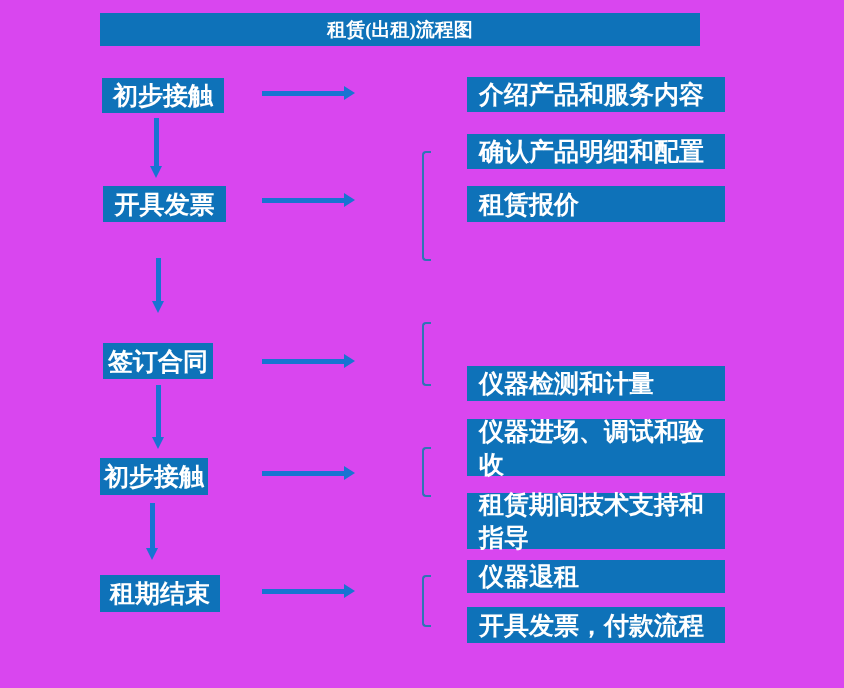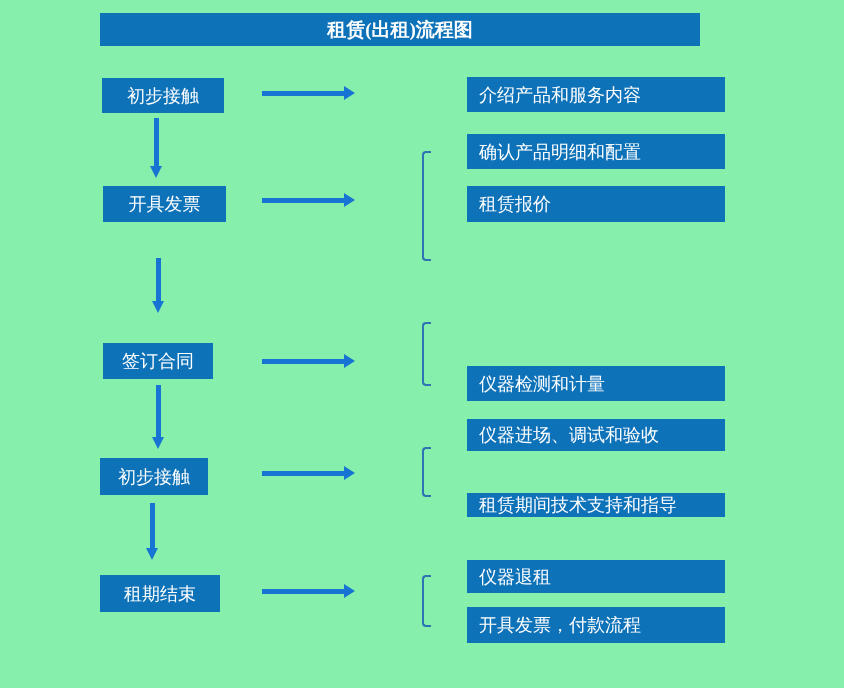"租赁(出租)流程图" .canvas { background: #86efac -> #d946ef }
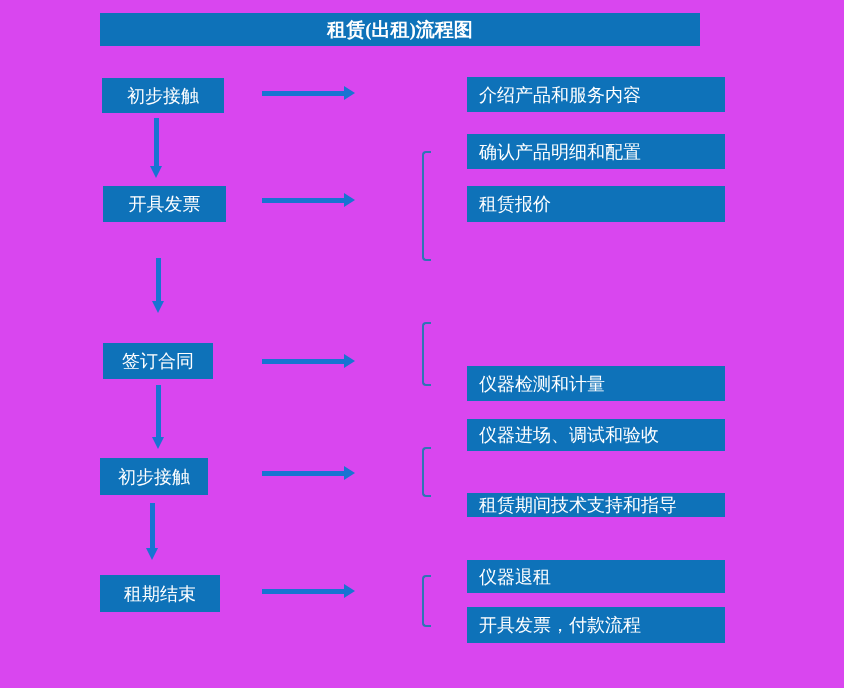"初步接触" .node { font-size: 18px -> 25px; font-weight: normal -> bold }
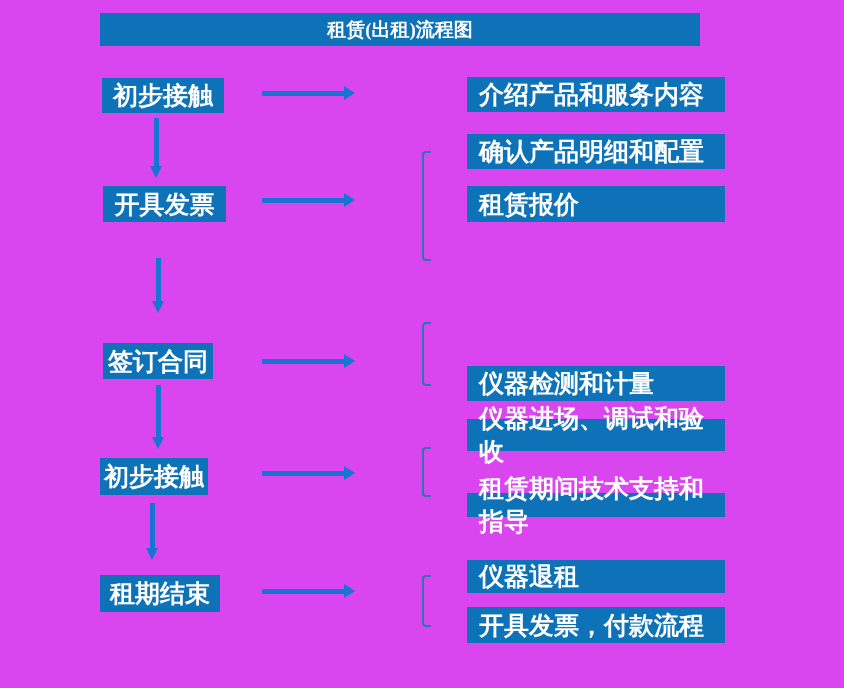"仪器进场、调试和验收" div.node { height: 32px -> 57px }
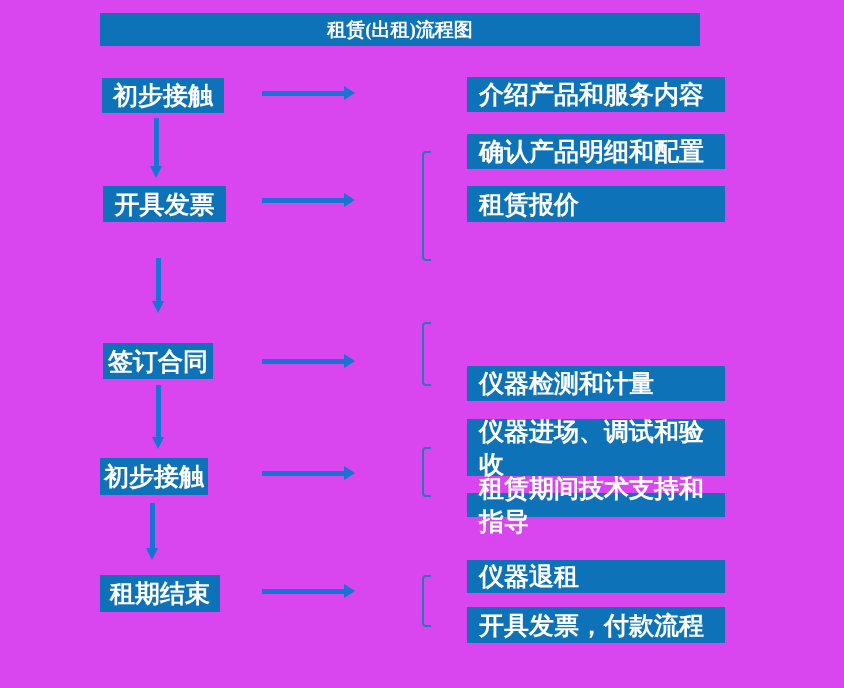"租赁期间技术支持和指导" div.node { height: 24px -> 56px }
